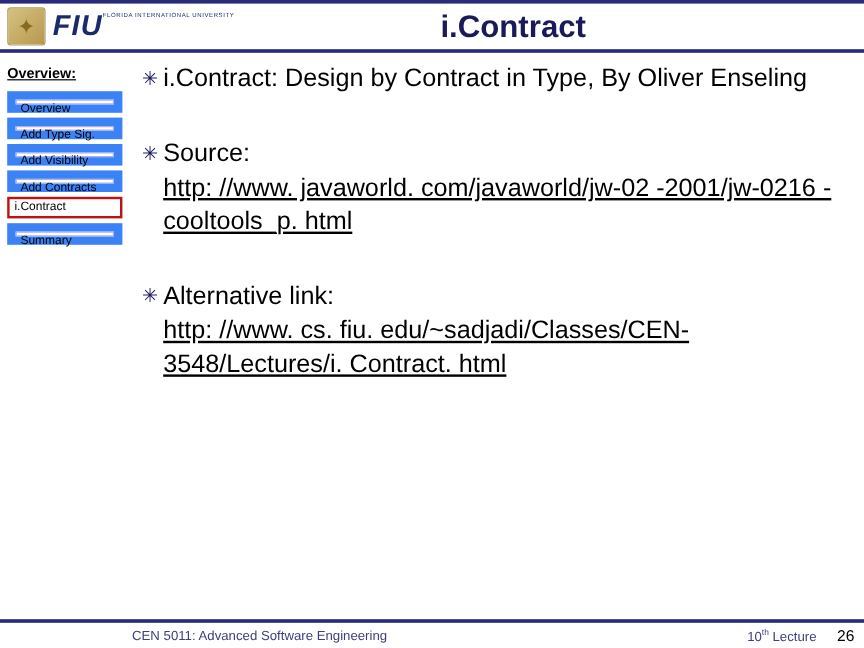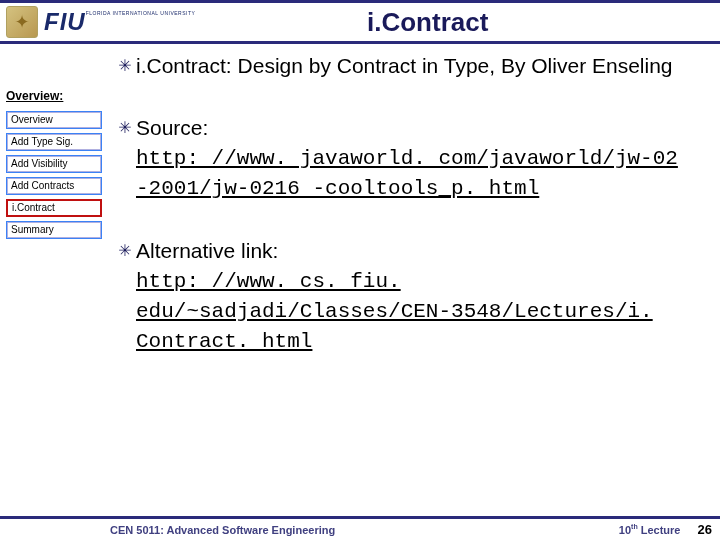"Overview:" .sidebar-heading { margin-top: 35px -> none }
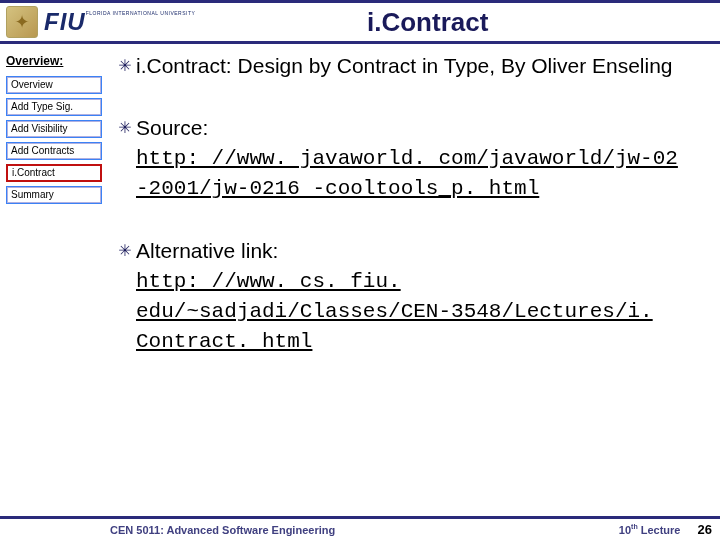"Overview" .nav-btn { border: 1px solid #3b82f6 -> 7px solid #3b82f6 }
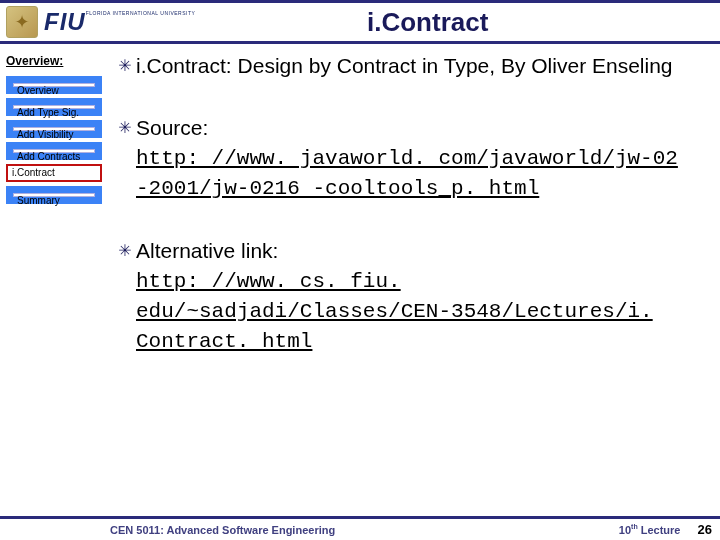"http: //www. javaworld." .bullet-text .link { font-family: Liberation Mono, monospace -> none }
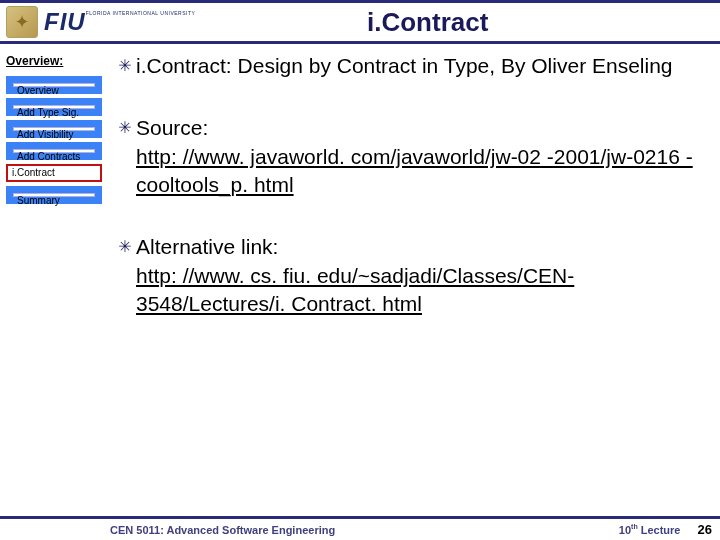"CEN 5011: Advanced Software Engineering" .footer { font-weight: bold -> none }
